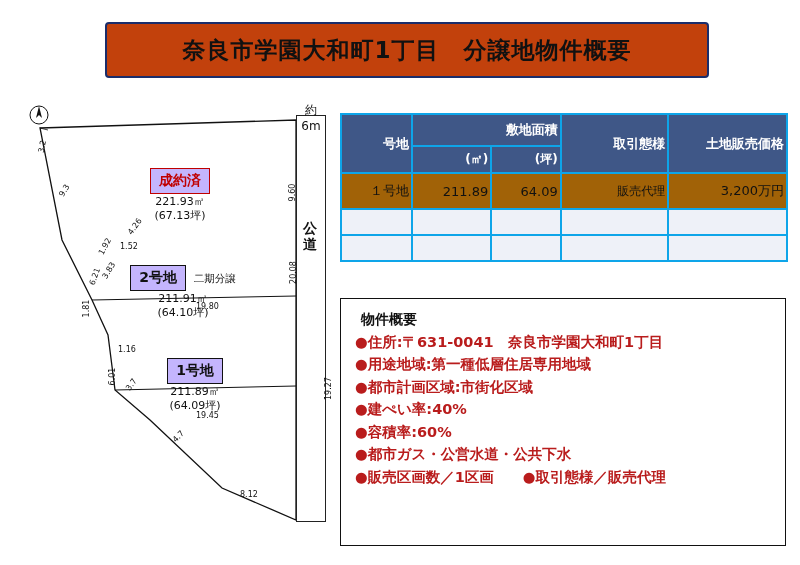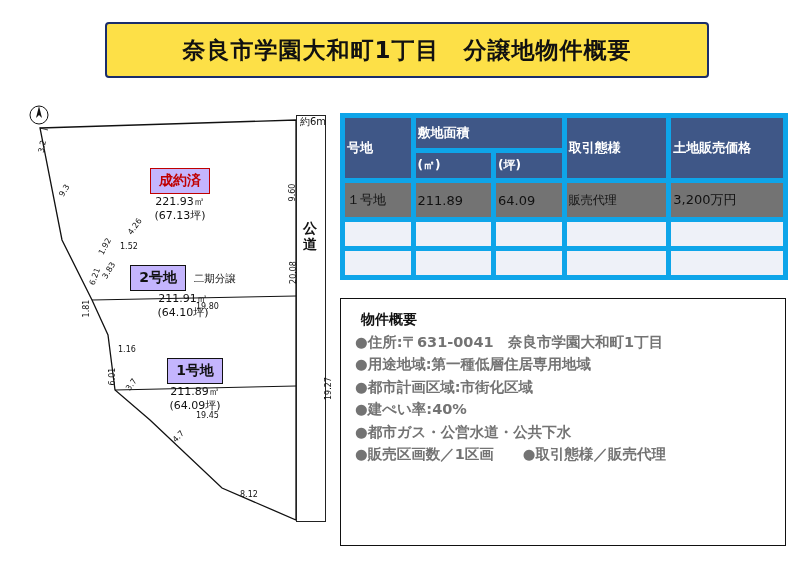"奈良市学園大和町1丁目 分譲地物件概要" .title-box { background: #fde047 -> #c2410c }
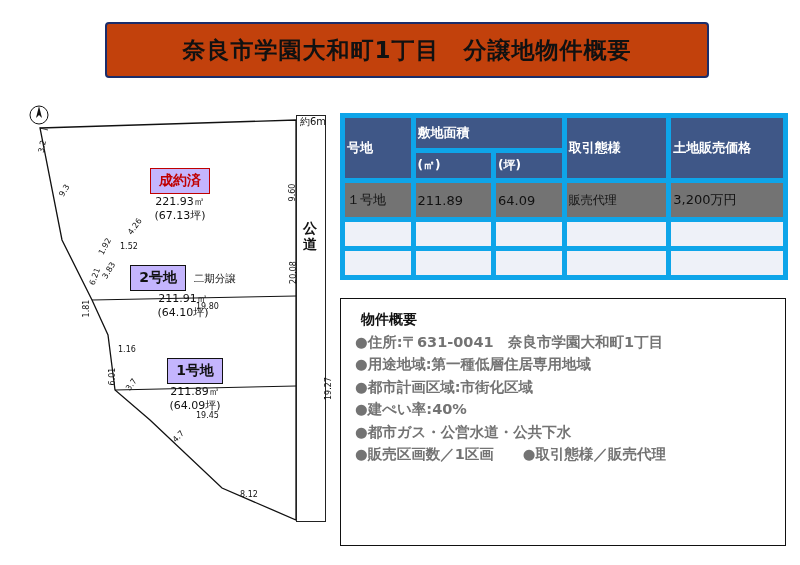"約6m" .road-top-dim { font-size: 10px -> 12px; text-align: right -> center; top: 25px -> 12px }
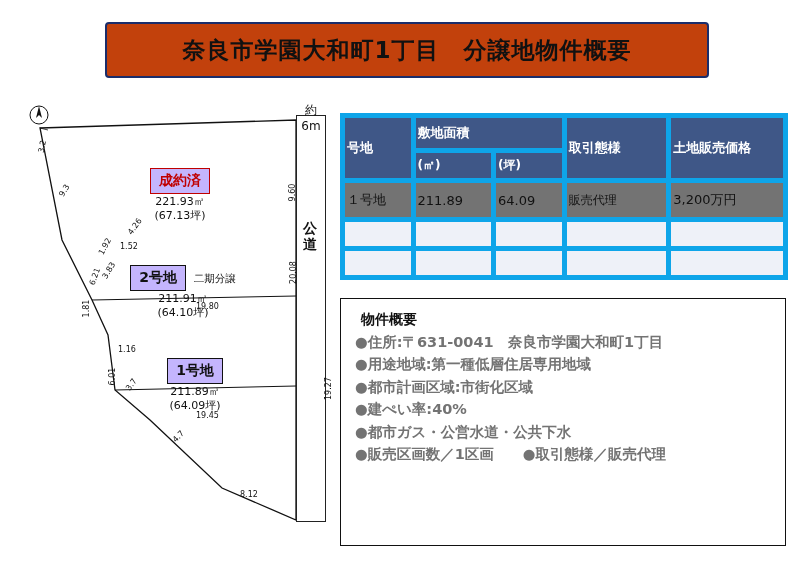"敷地面積" table.spec th, table.spec td { border: 5px solid #0ea5e9 -> 2px solid #0ea5e9; text-align: left -> right }
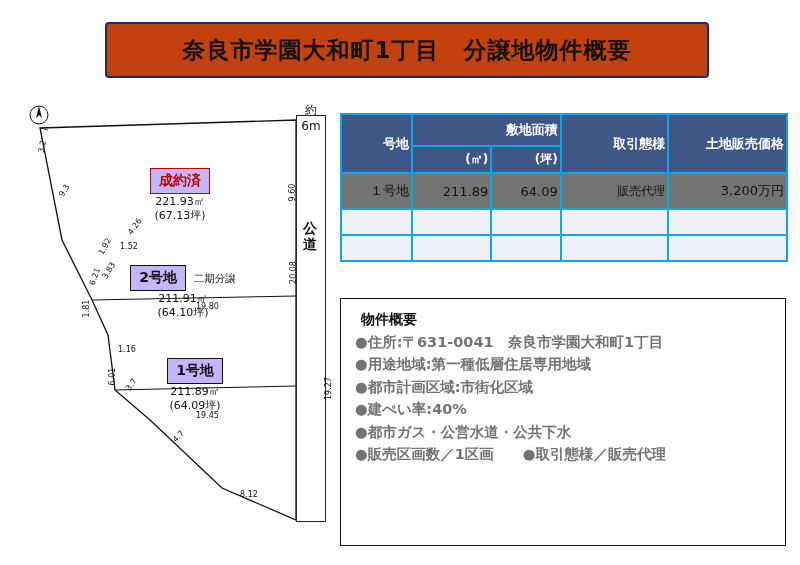"１号地" table.spec td { background: #737373 -> #a16207 }
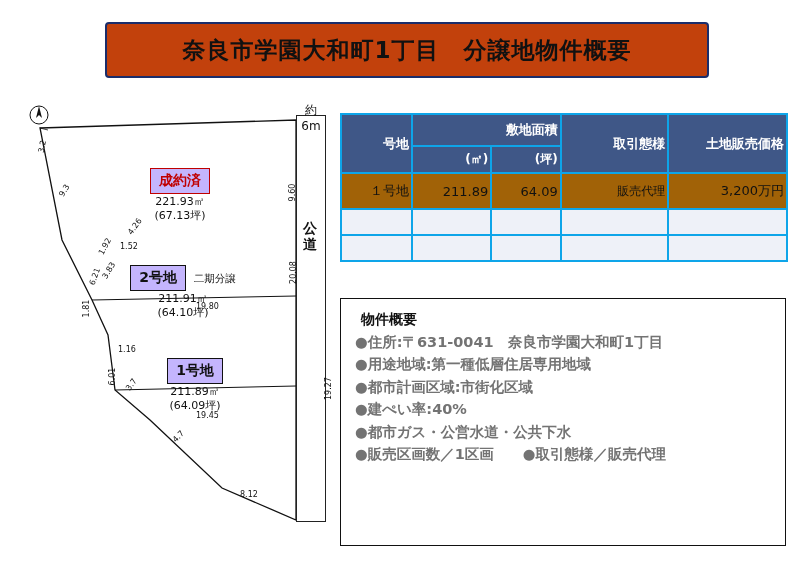"●住所:〒631-0041 奈良市学園大和町1丁目" .details li { color: #737373 -> #b91c1c }
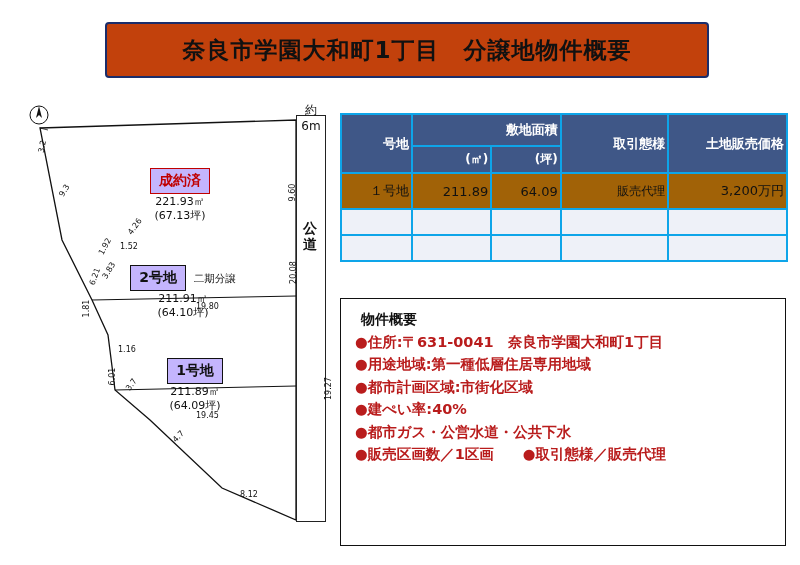"●容積率:60%" li { html: none -> <li>●容積率:60%</li> }
